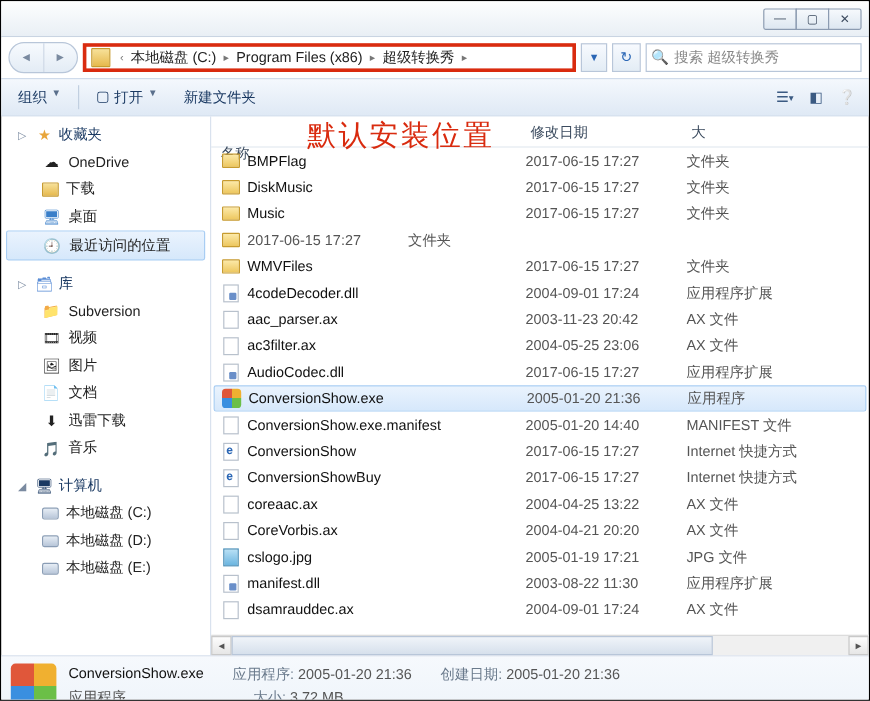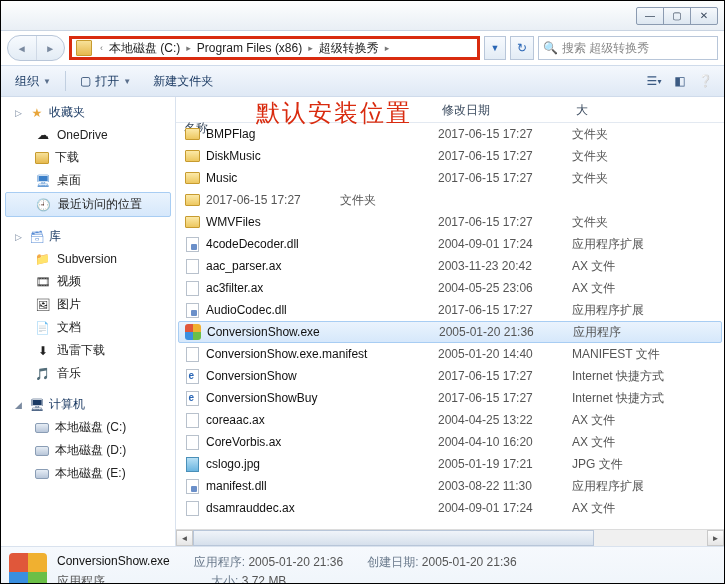"组织" .tbtn { align-items: center -> none }
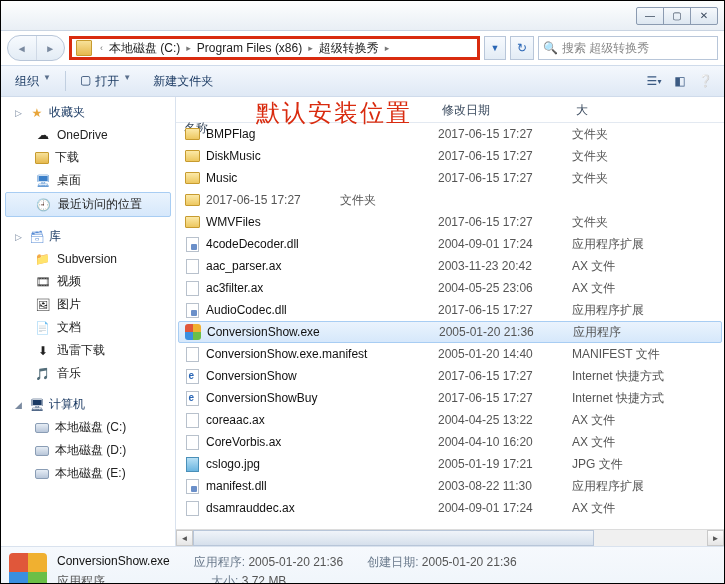"2004-04-10 16:20" span.fdate { text: 2004-04-10 16:20 -> 2004-04-21 20:20 }
